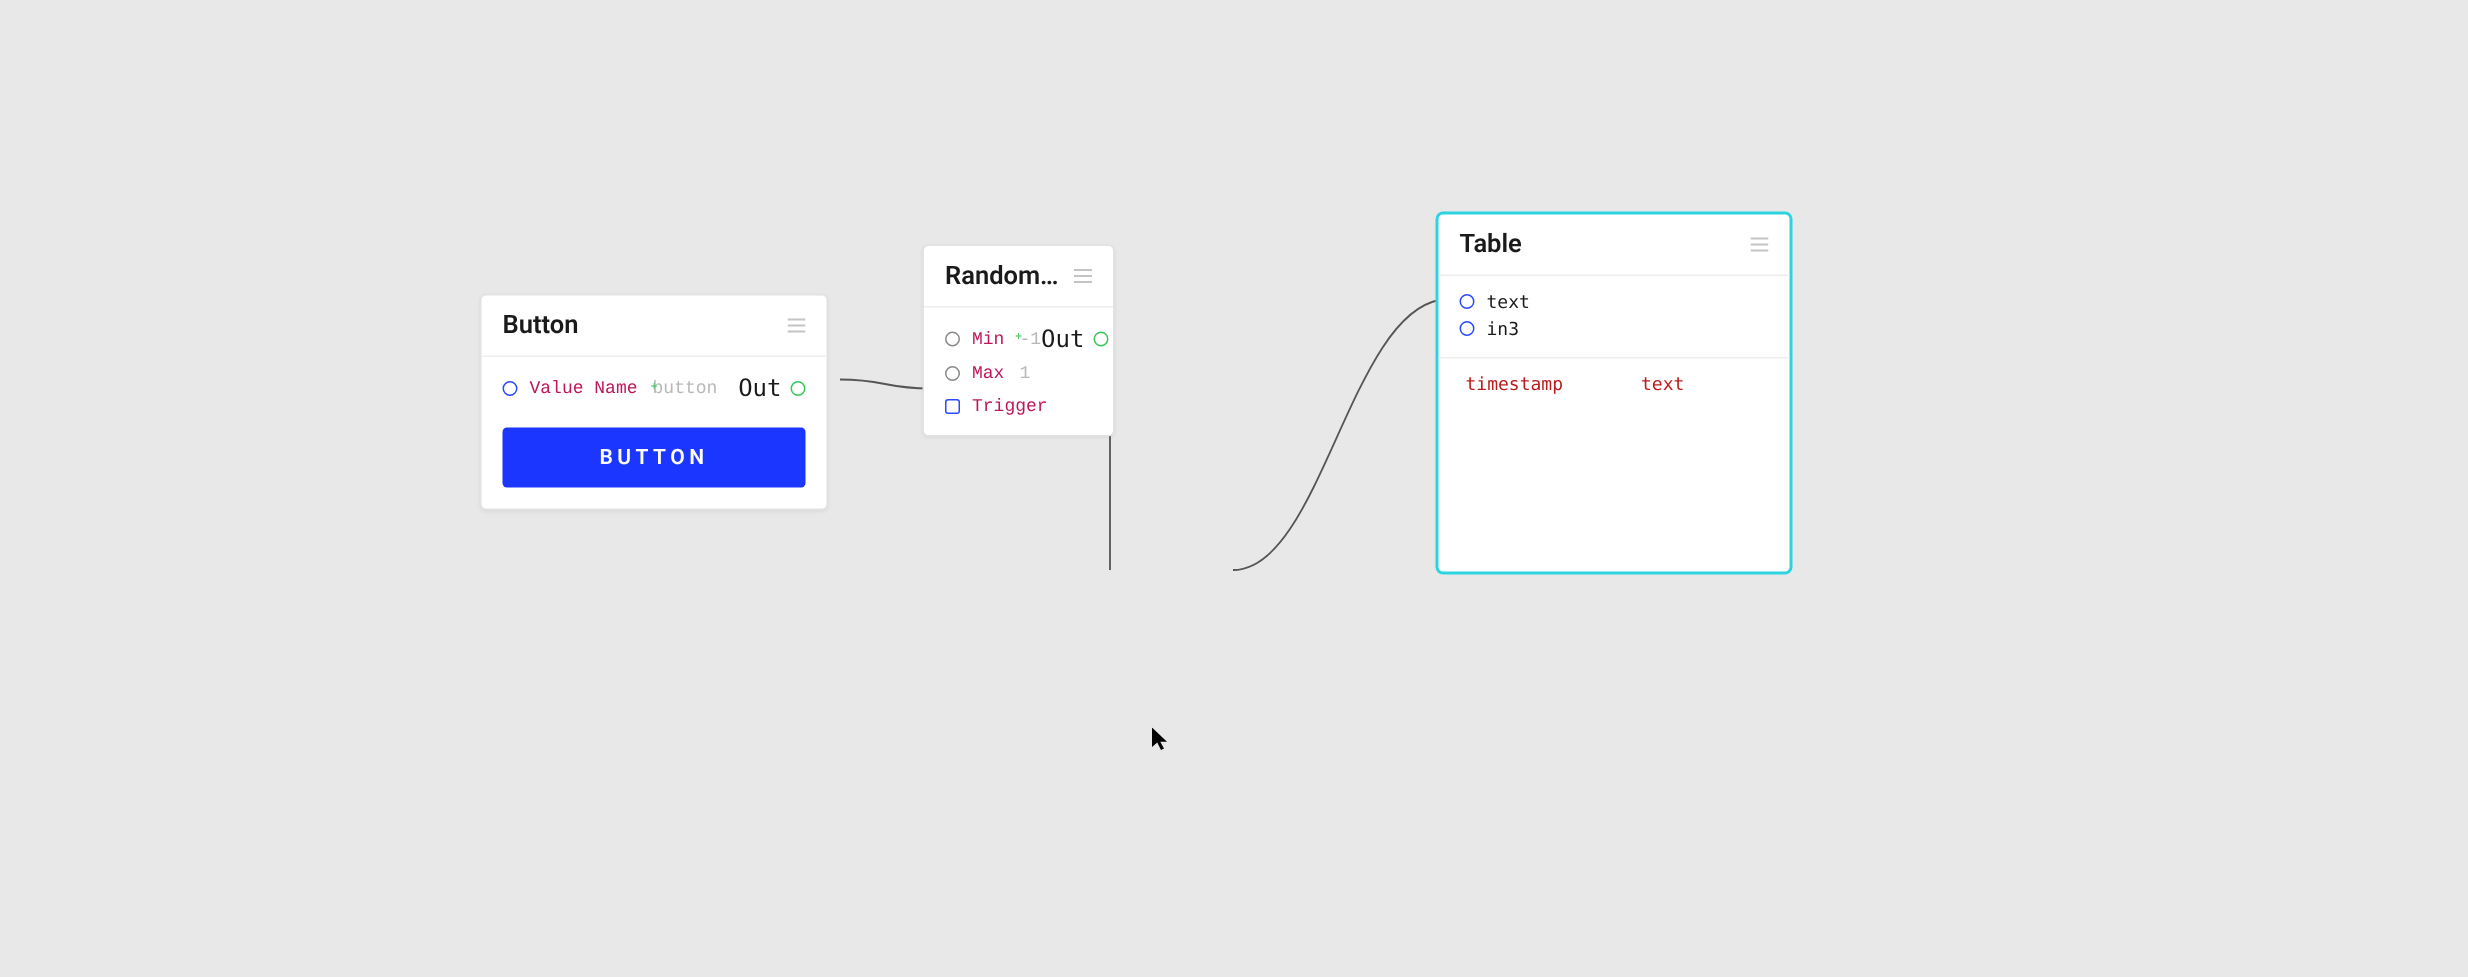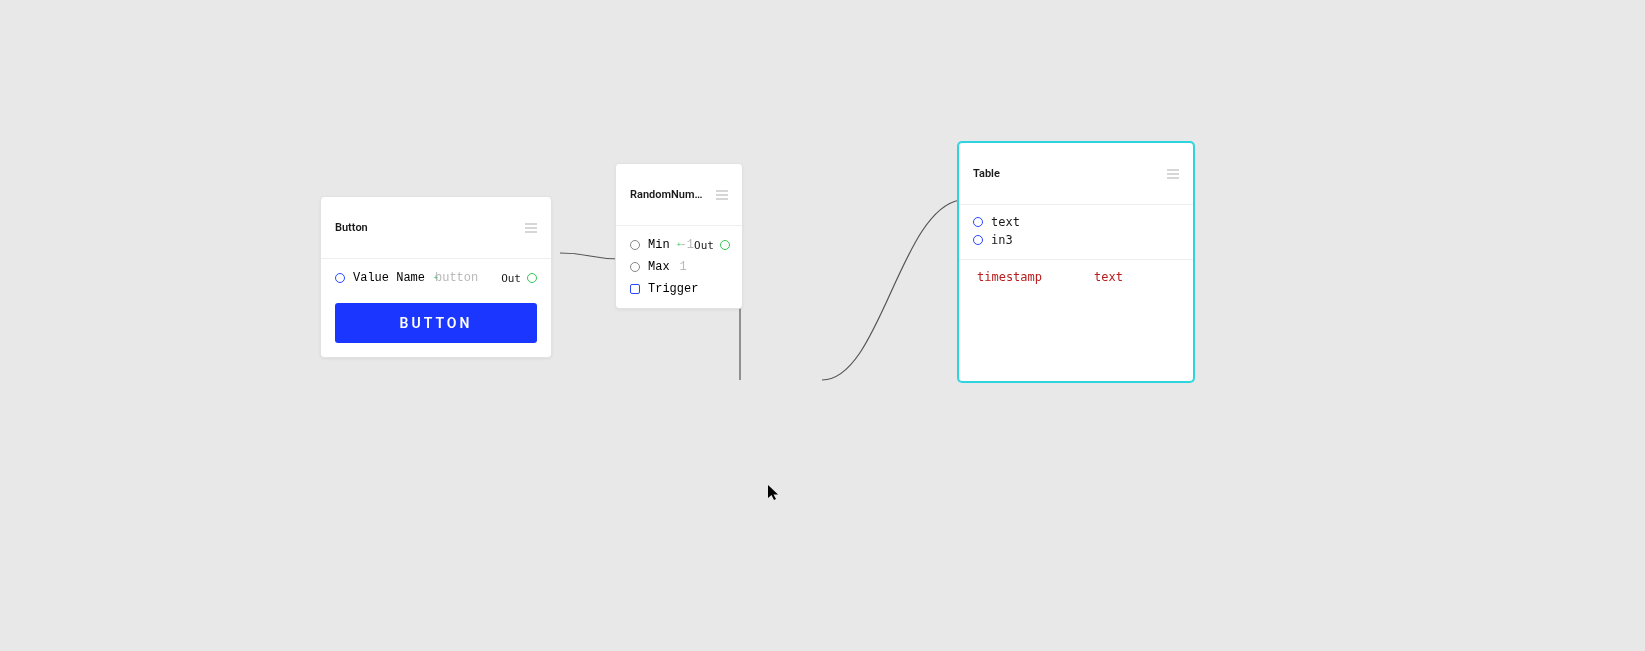"Table" .node-header { font-size: 11px -> 17px; padding: 24px 14px -> 10px 14px }
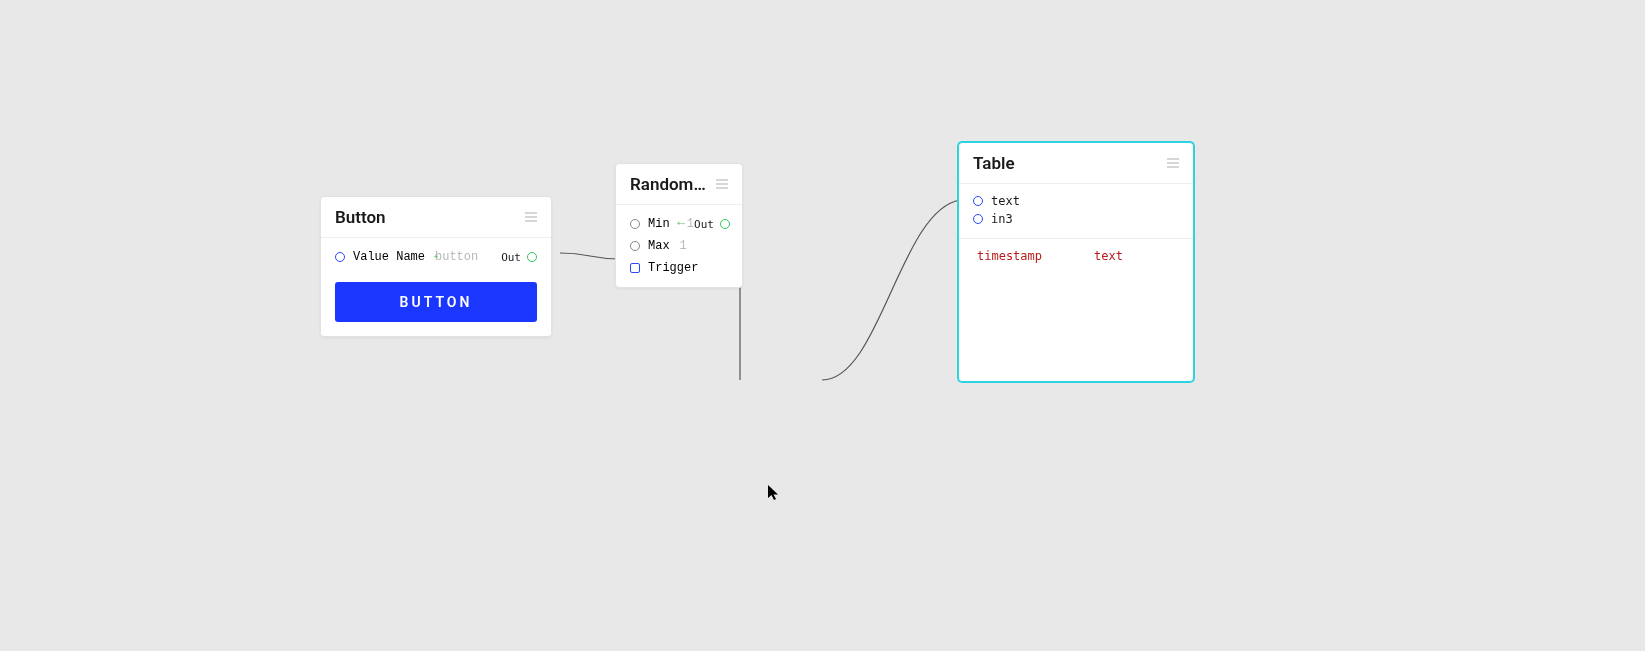"Min" .row .label { color: #000000 -> #be185d }
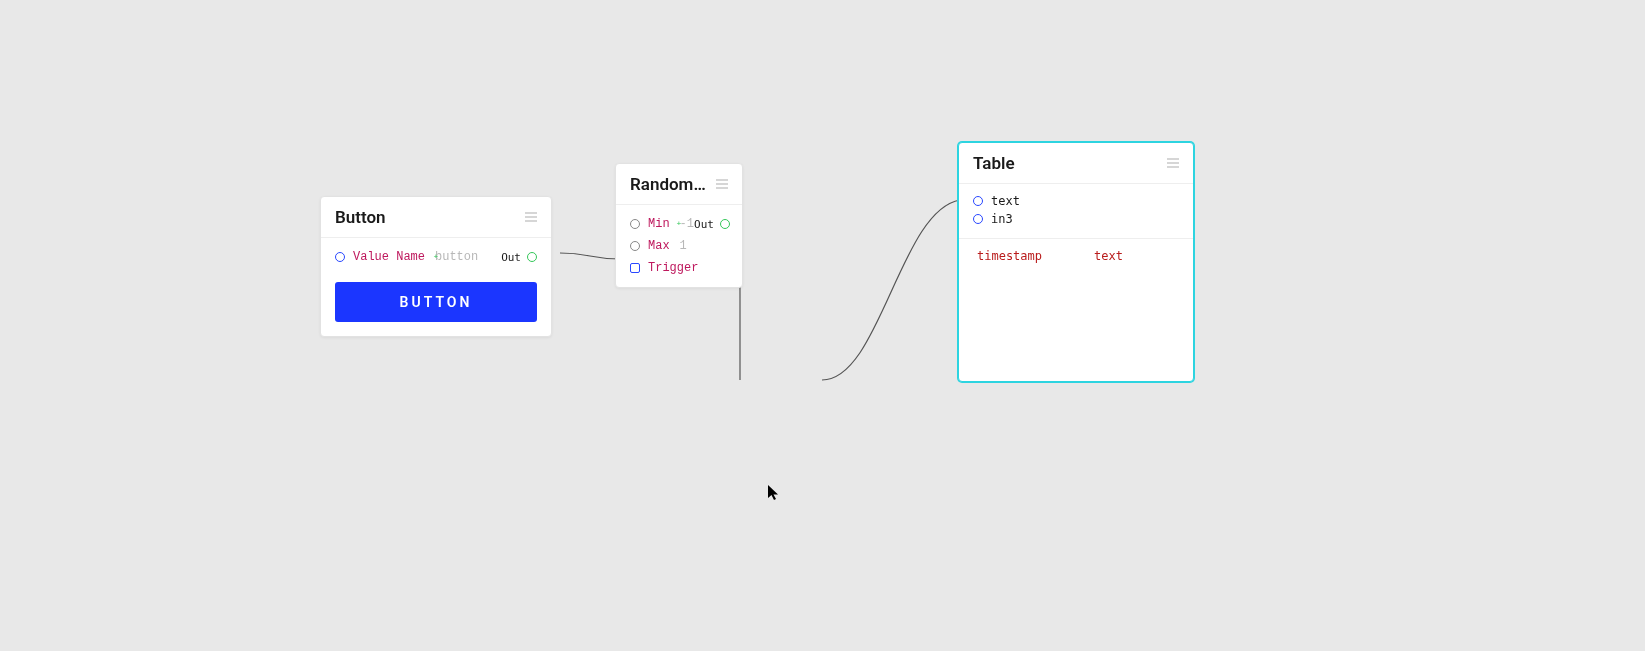"Out" .row .outlabel { font-size: 11px -> 16px }
